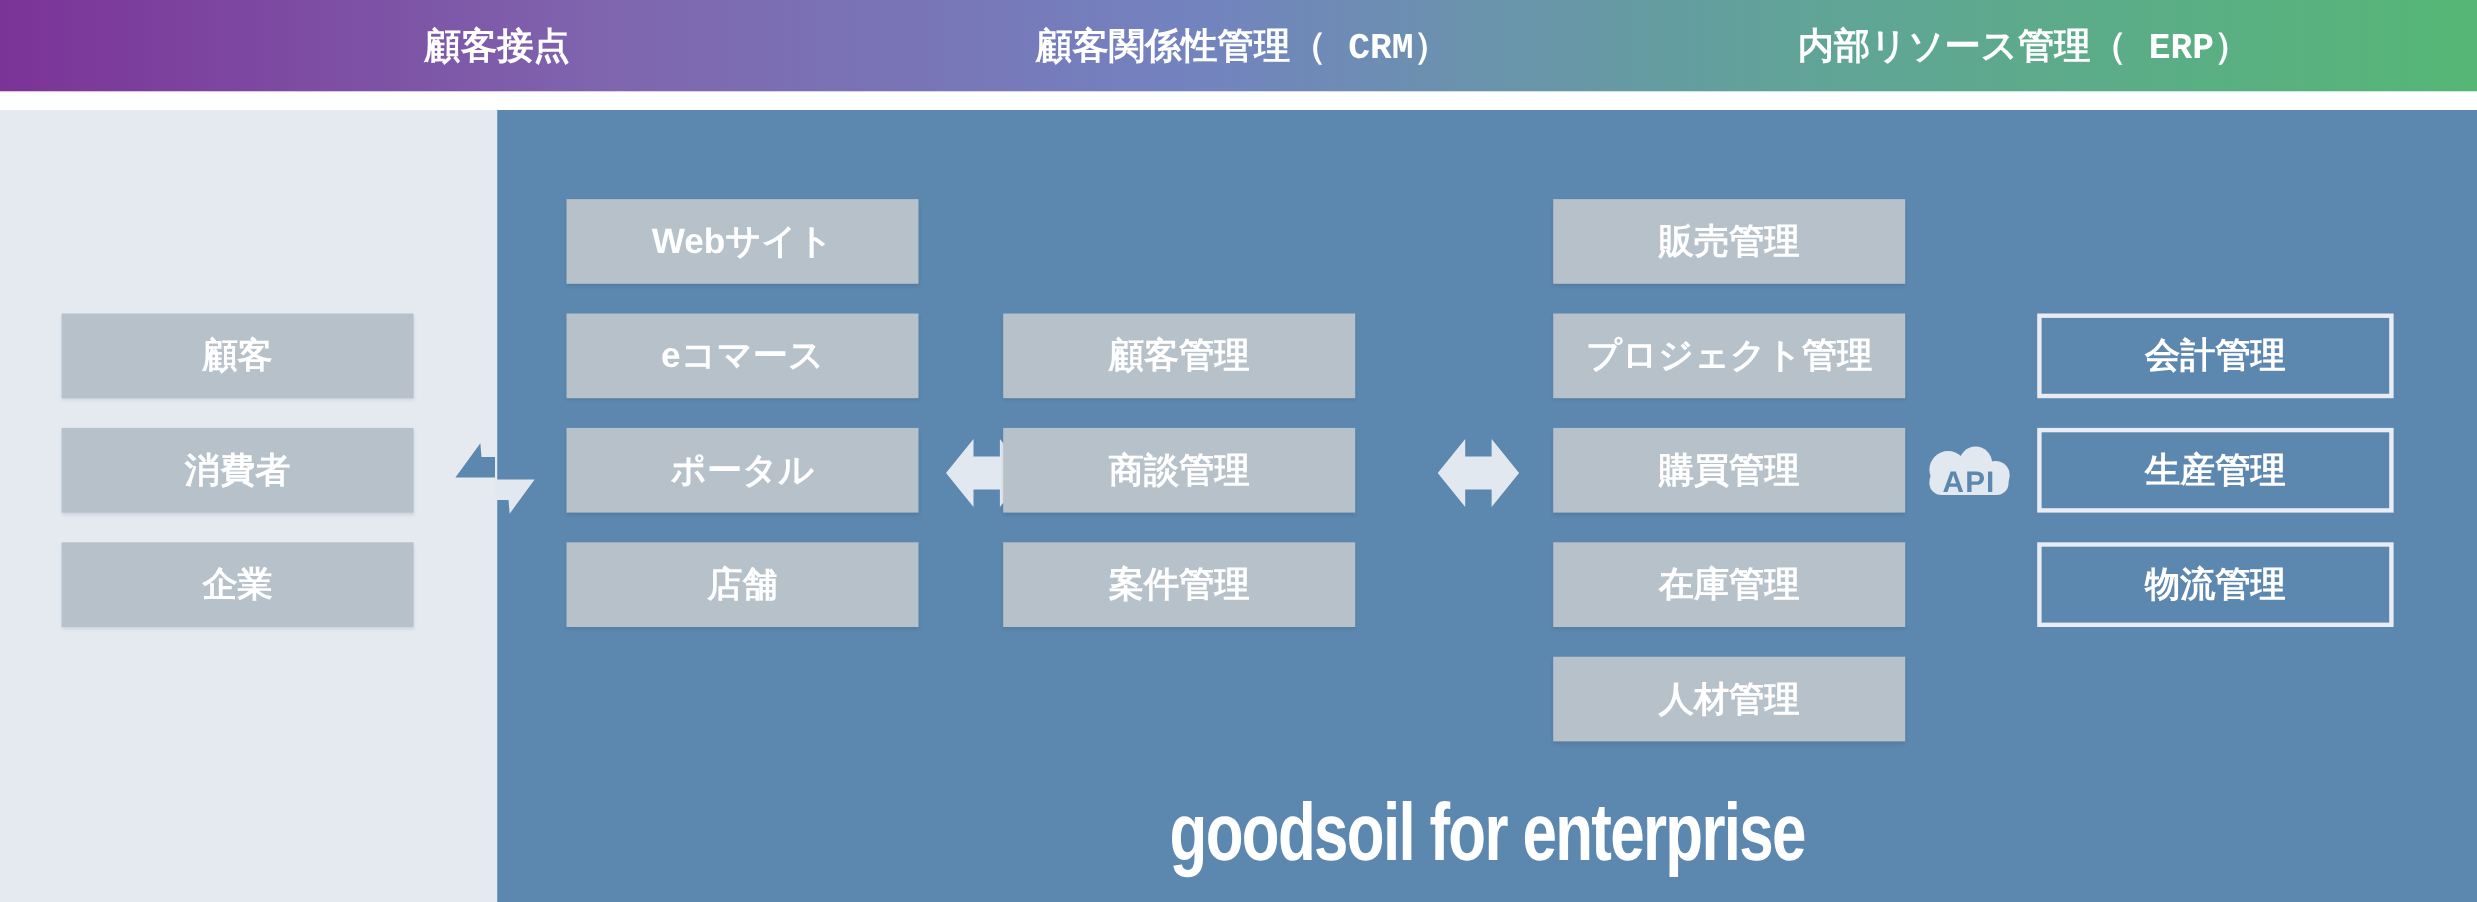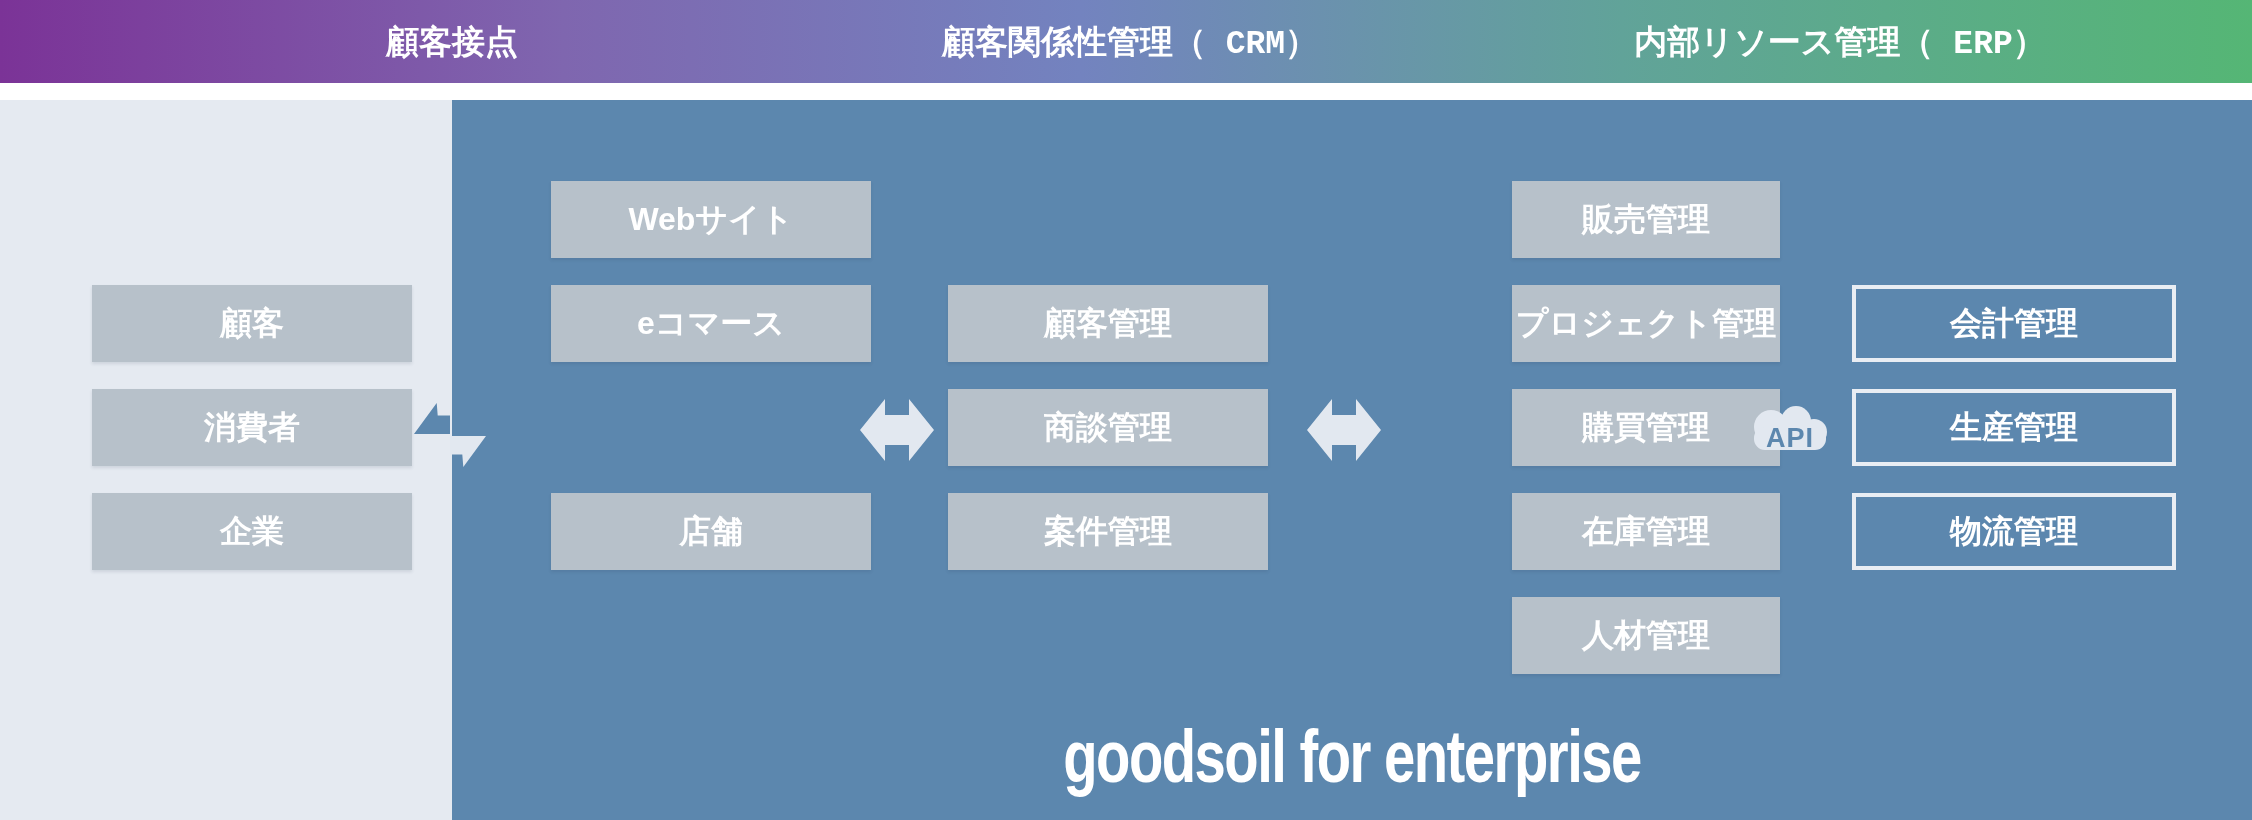"Webサイト" .gbox { margin-left: 36px -> none }
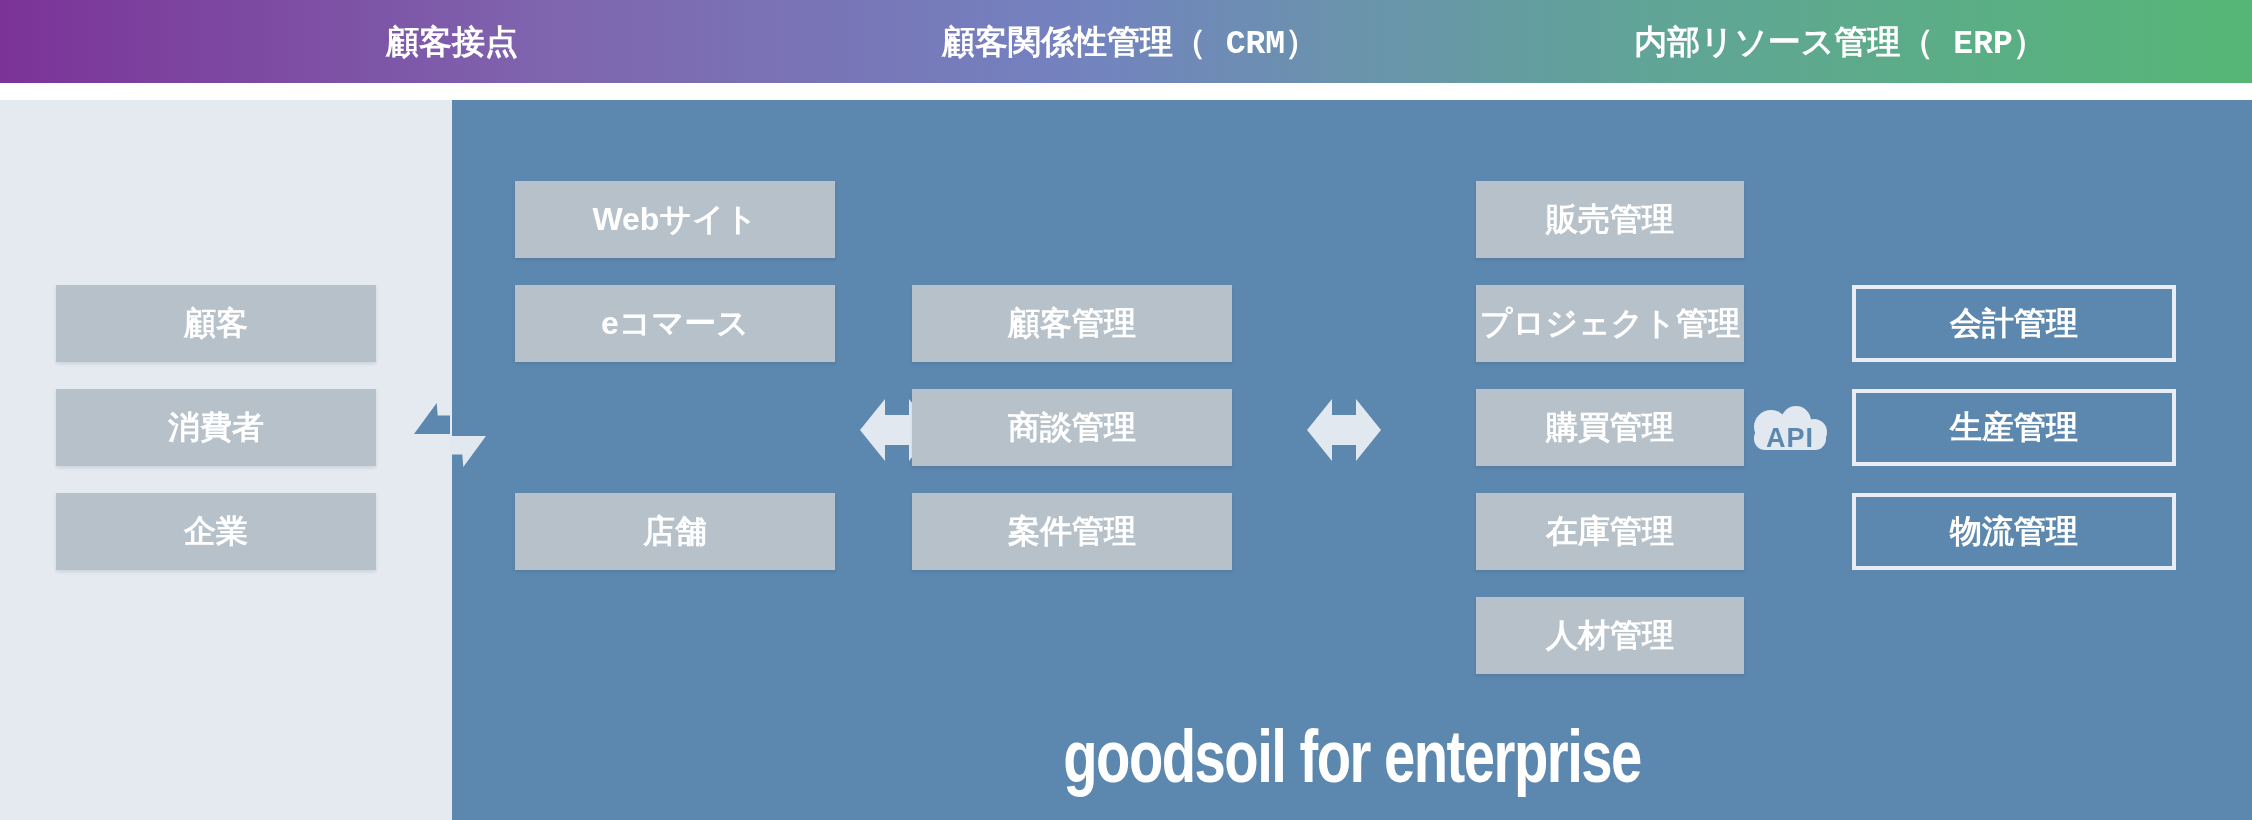"販売管理" .c-erp { left: 1476px -> 1412px; width: 268px -> 320px }
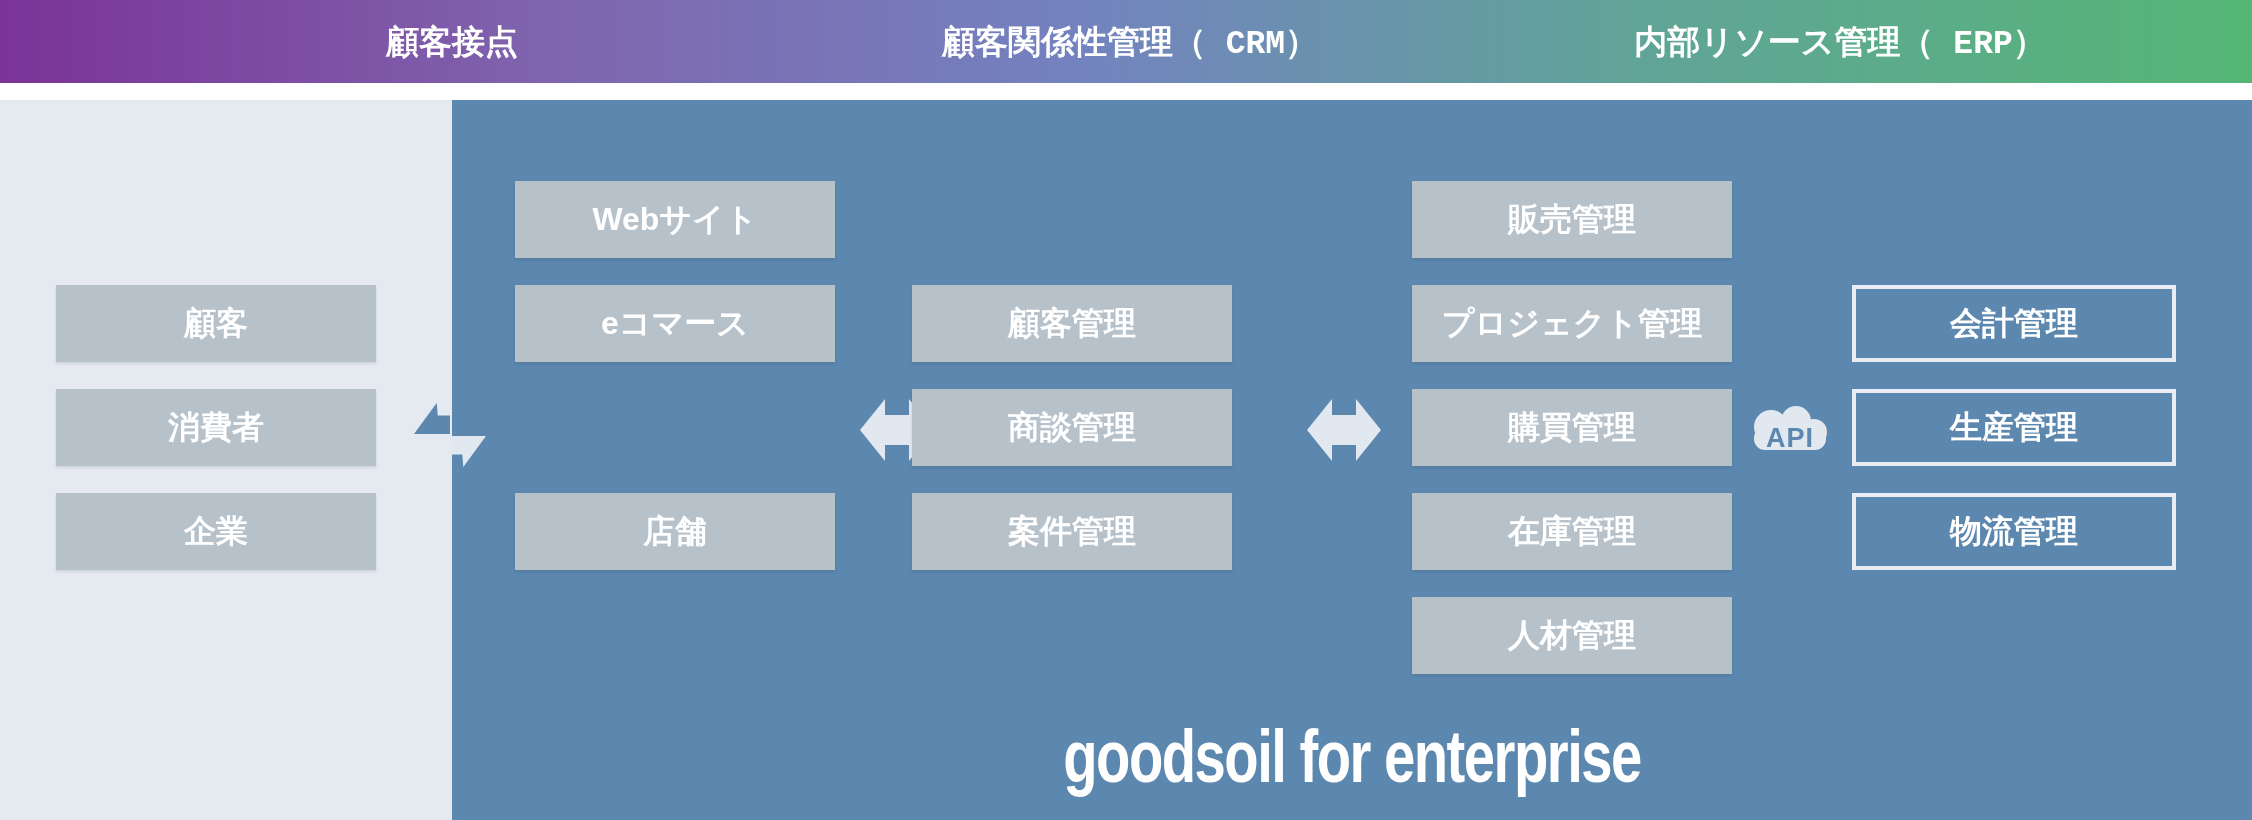"ポータル" div.gbox { html: none -> <div>ポータル</div> }
